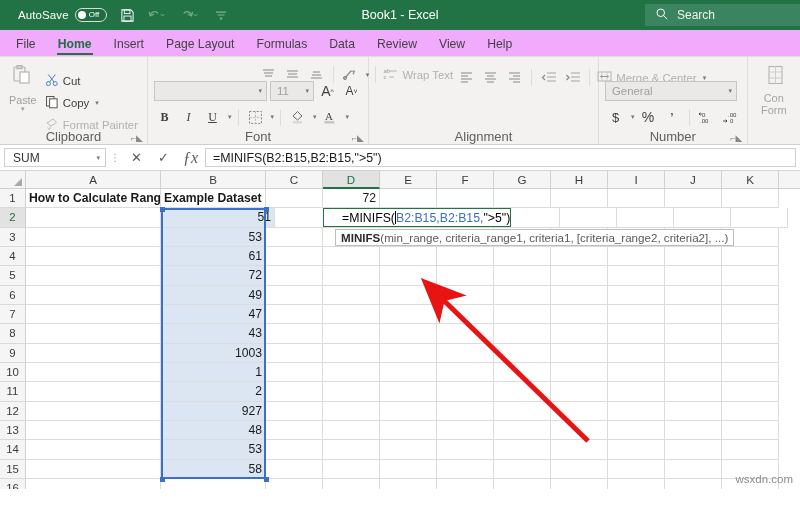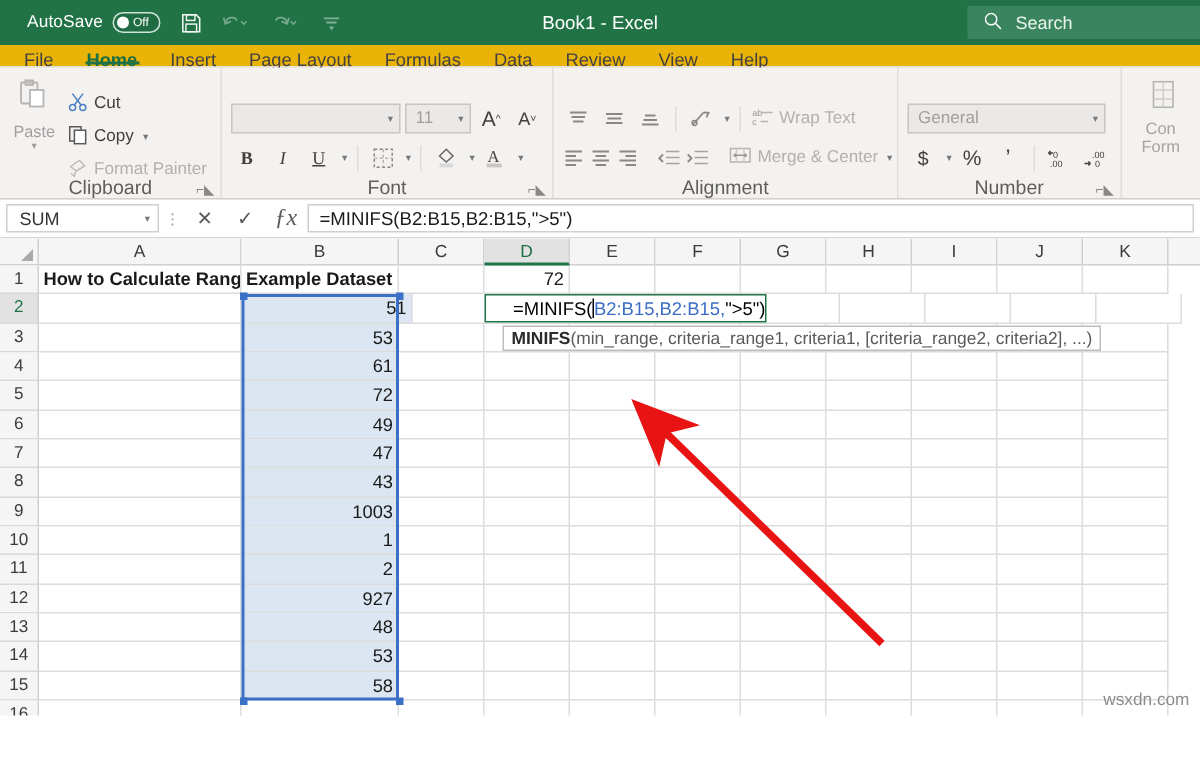"File" #tabbar { align-items: none -> flex-end; background: #eab308 -> #f0abfc; height: 15px -> 27px }
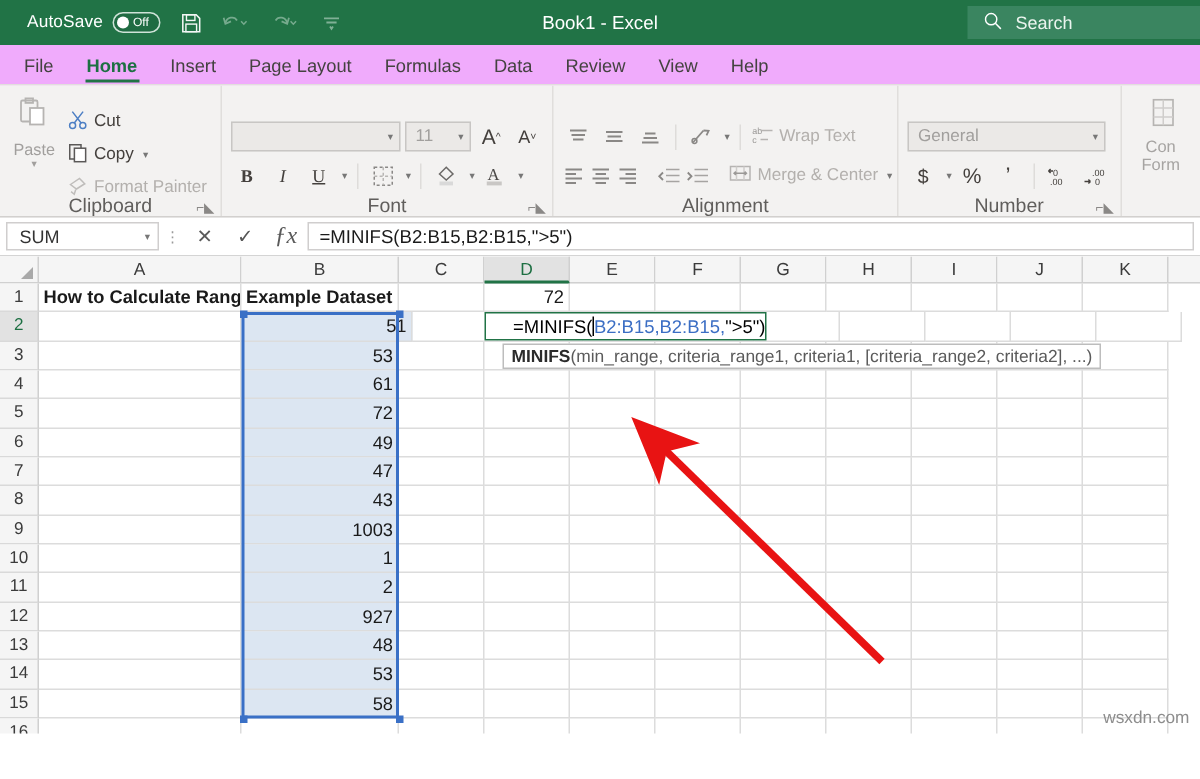"Wrap Text" div.grp-body { flex-direction: column -> row }
